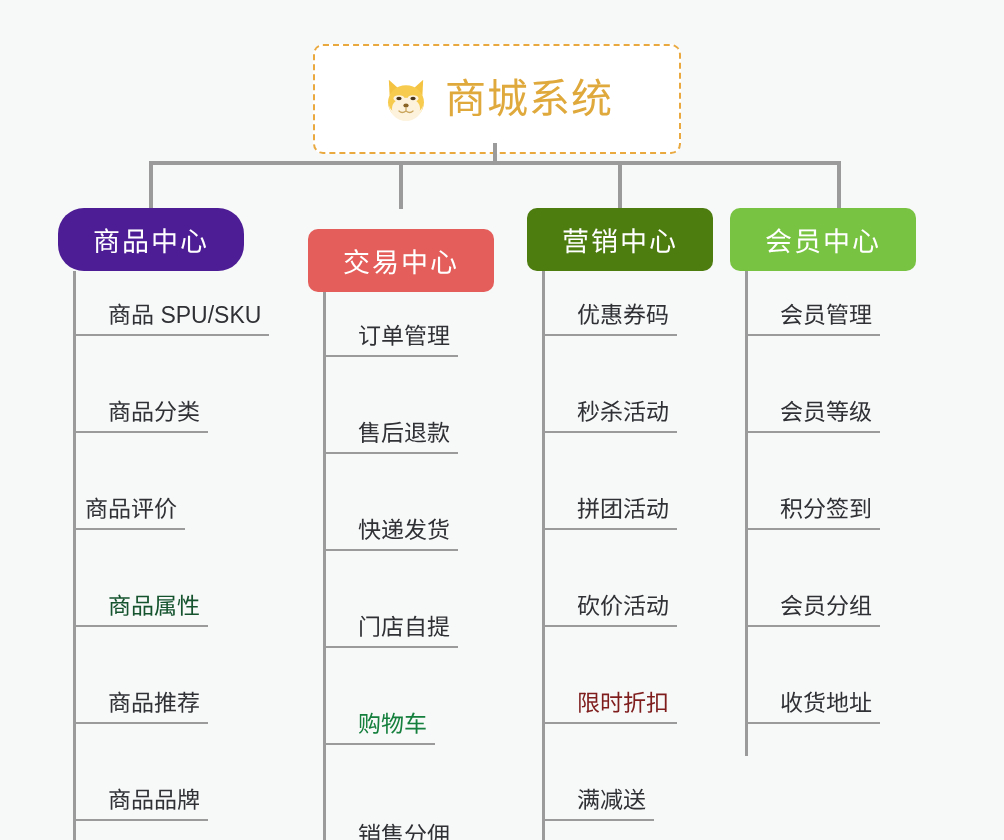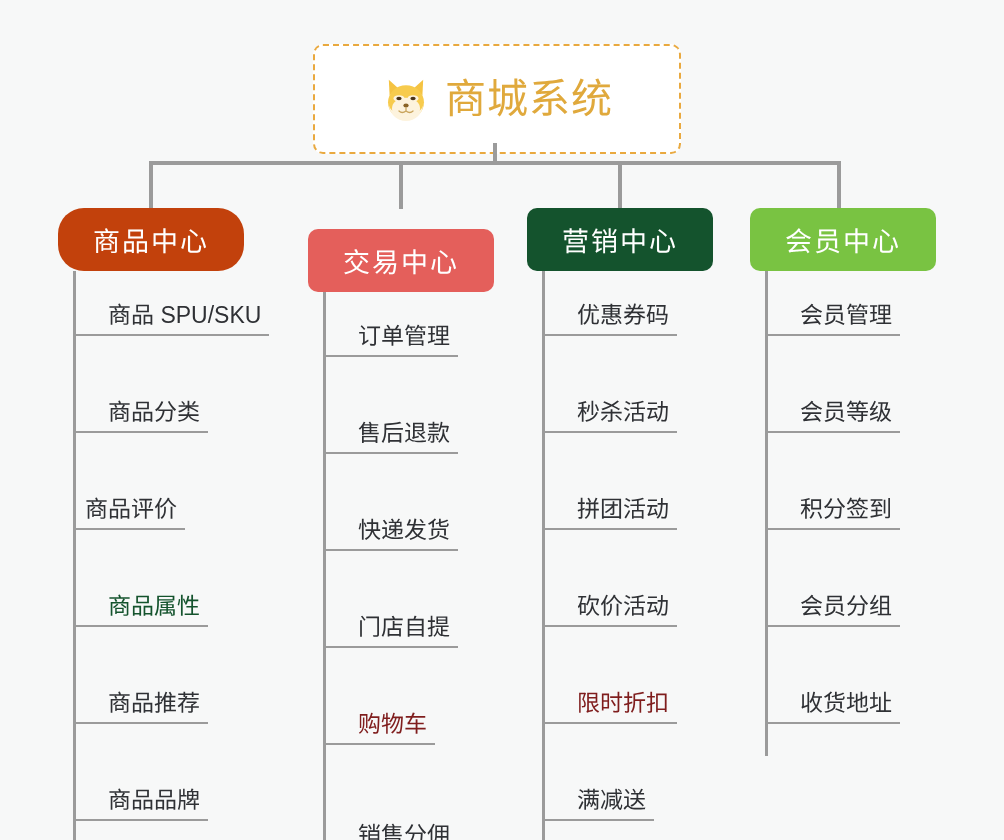"商品中心" div.col-header { background: #c2410c -> #4c1d95 }
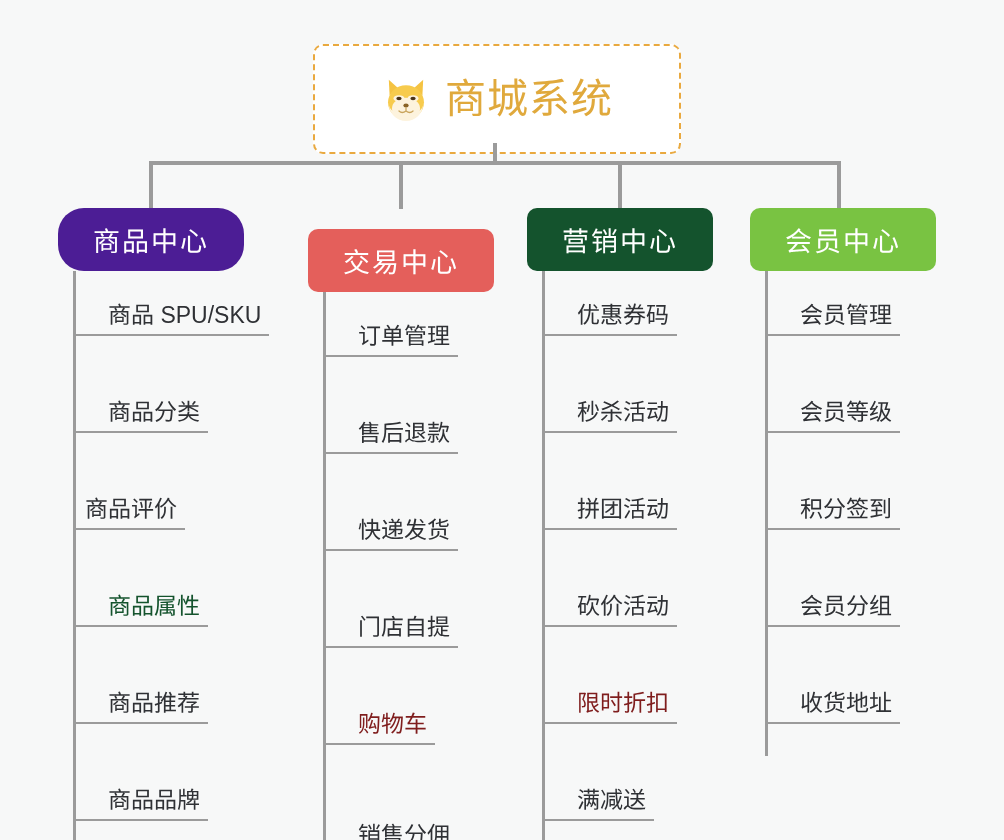"营销中心" div.col-header { background: #14532d -> #4d7c0f }
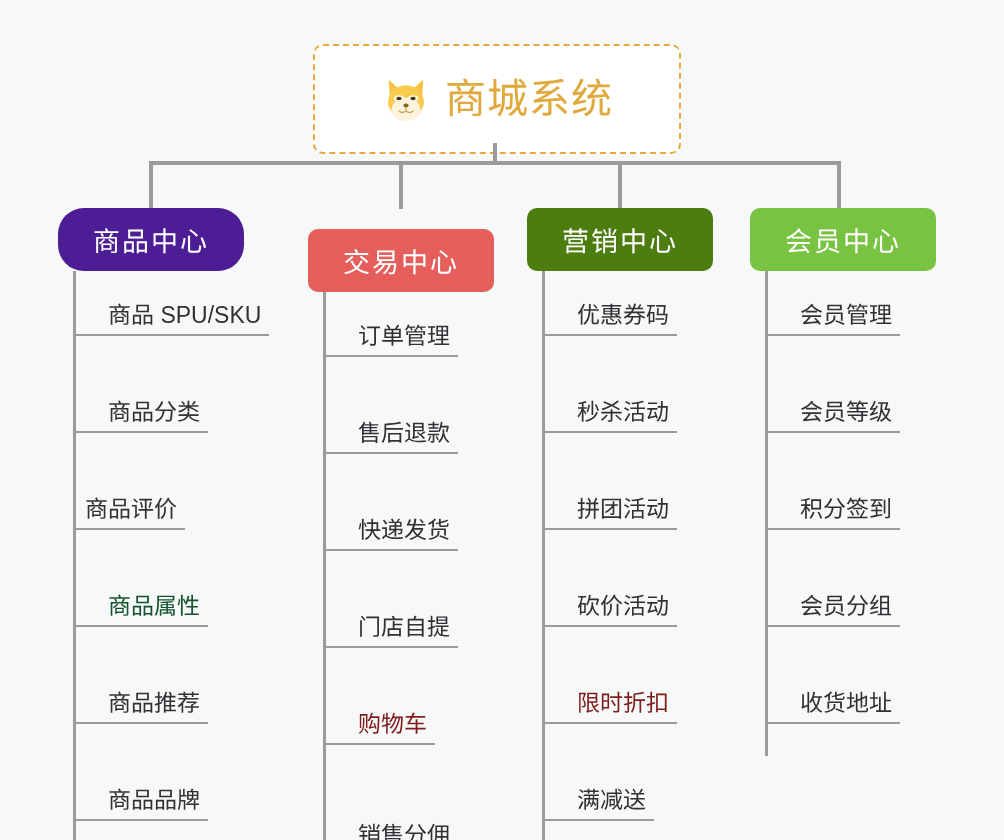"会员中心" div.column { left: 750px -> 730px }
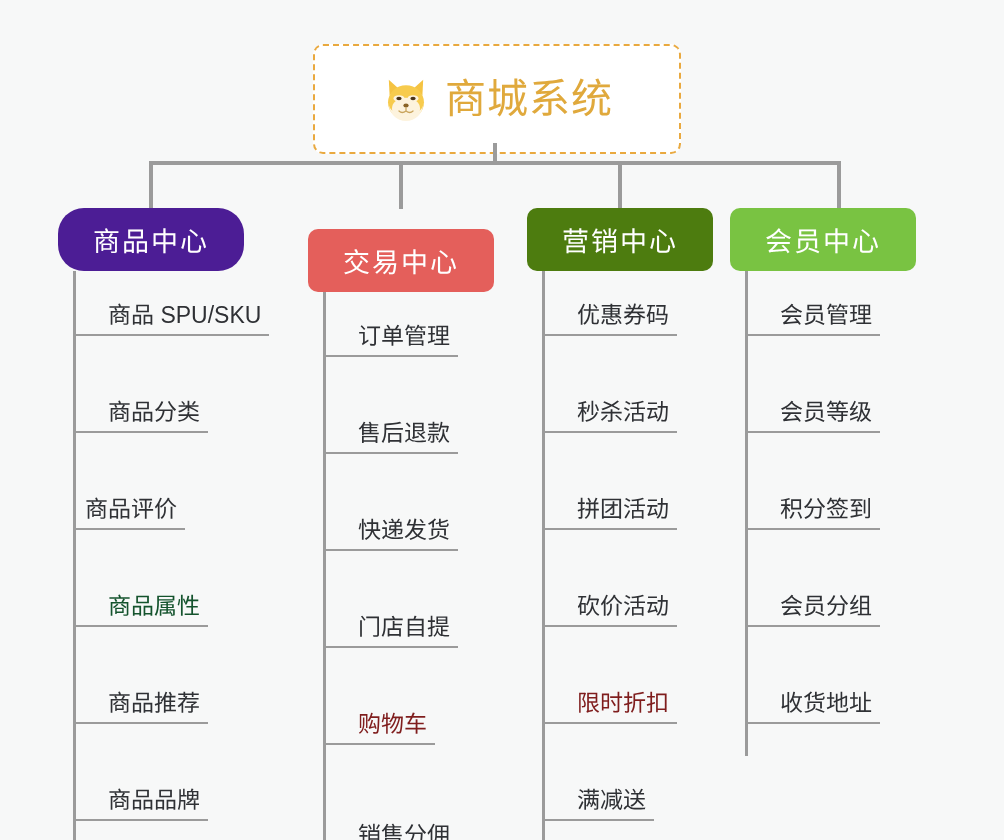"购物车" span.leaf-label { color: #7f1d1d -> #15803d }
